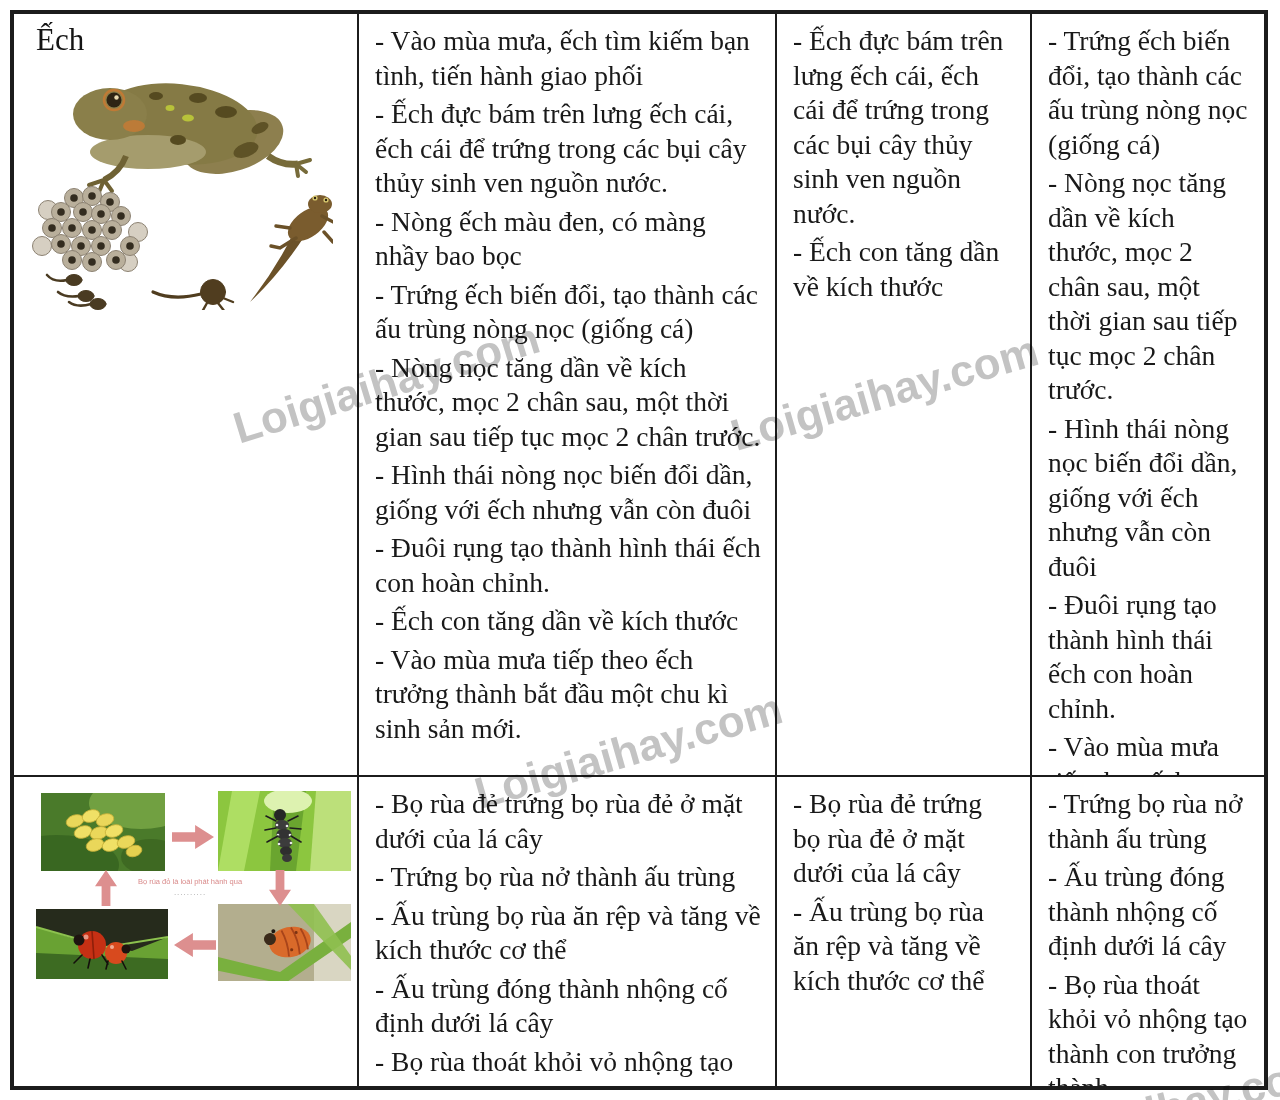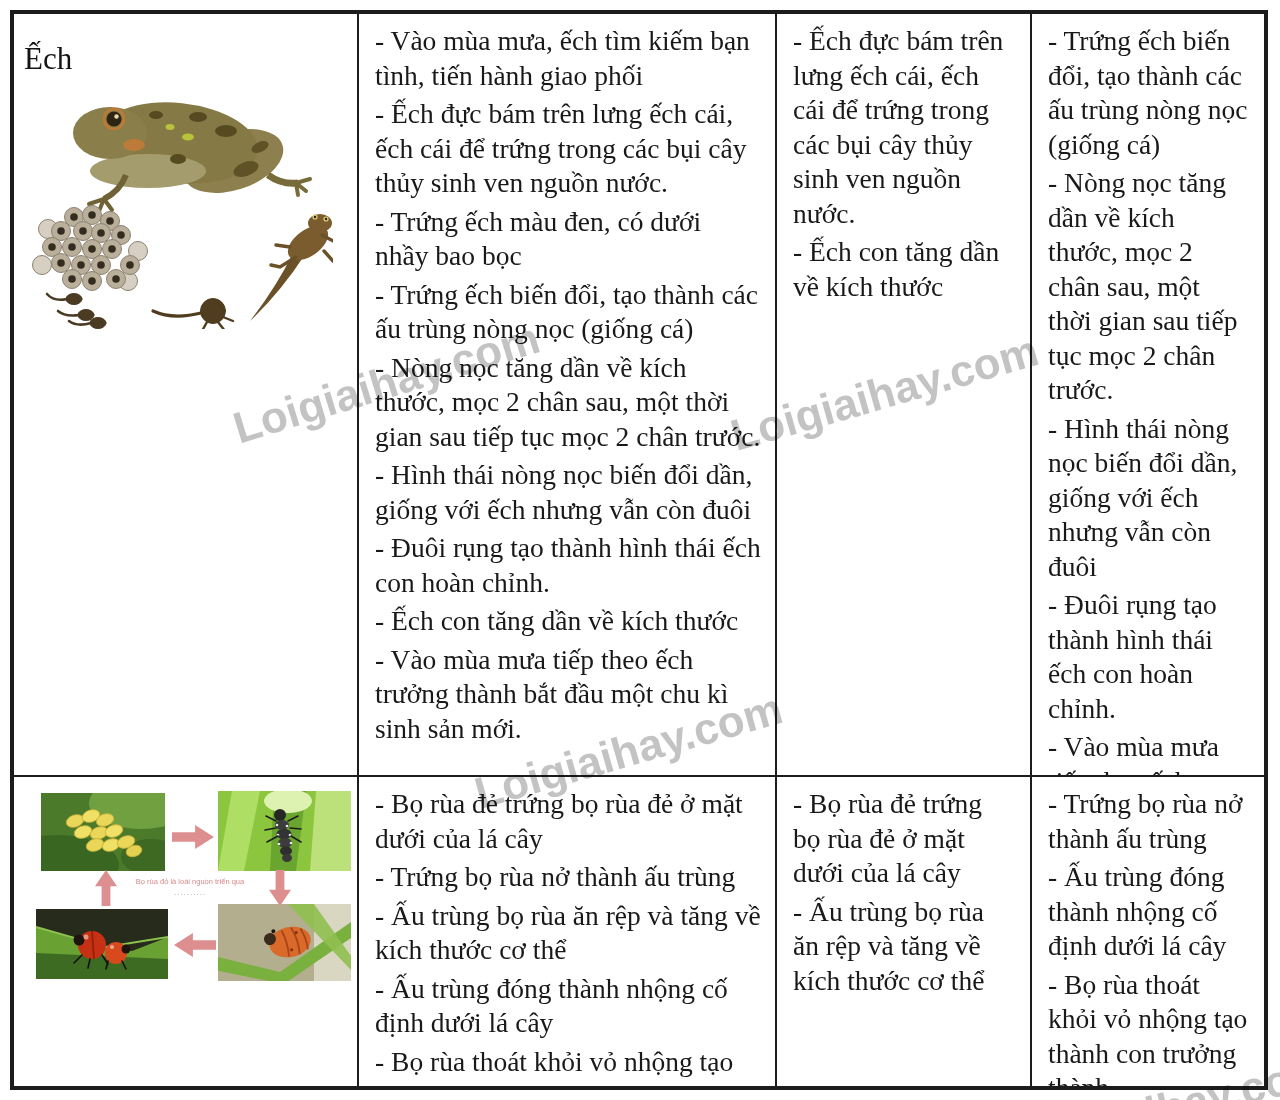"Ếch" .row-label { margin-left: none -> 12px; padding: 27px 0 0 10px -> 8px 0 0 10px }
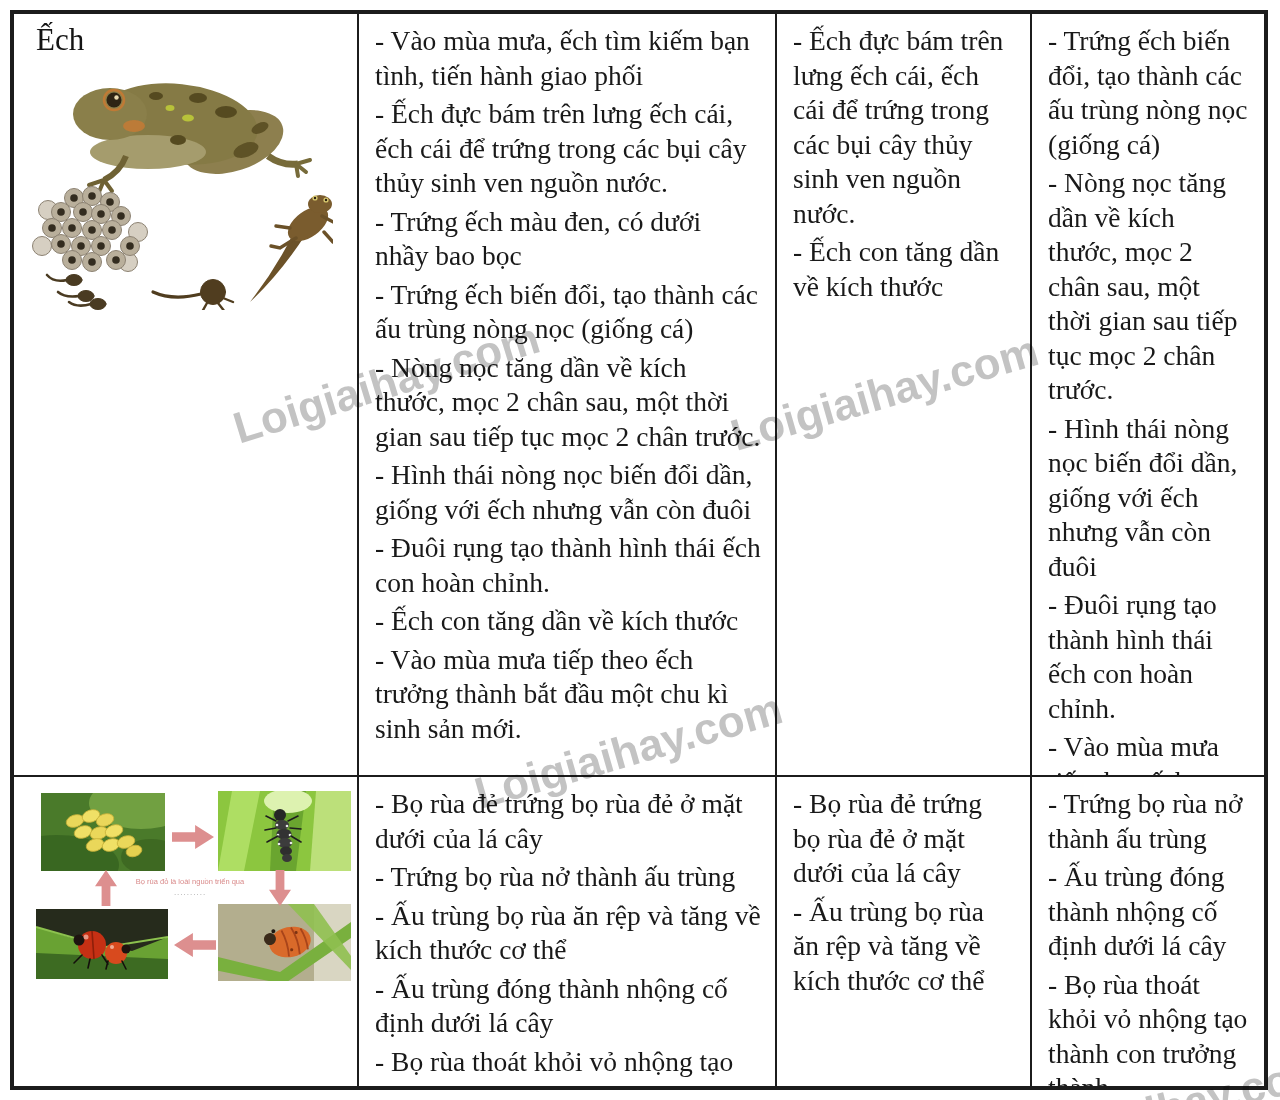"- Trứng ếch màu đen," div.bullet-line { text: Trứng ếch màu đen, có dưới -> Nòng ếch màu đen, có màng }
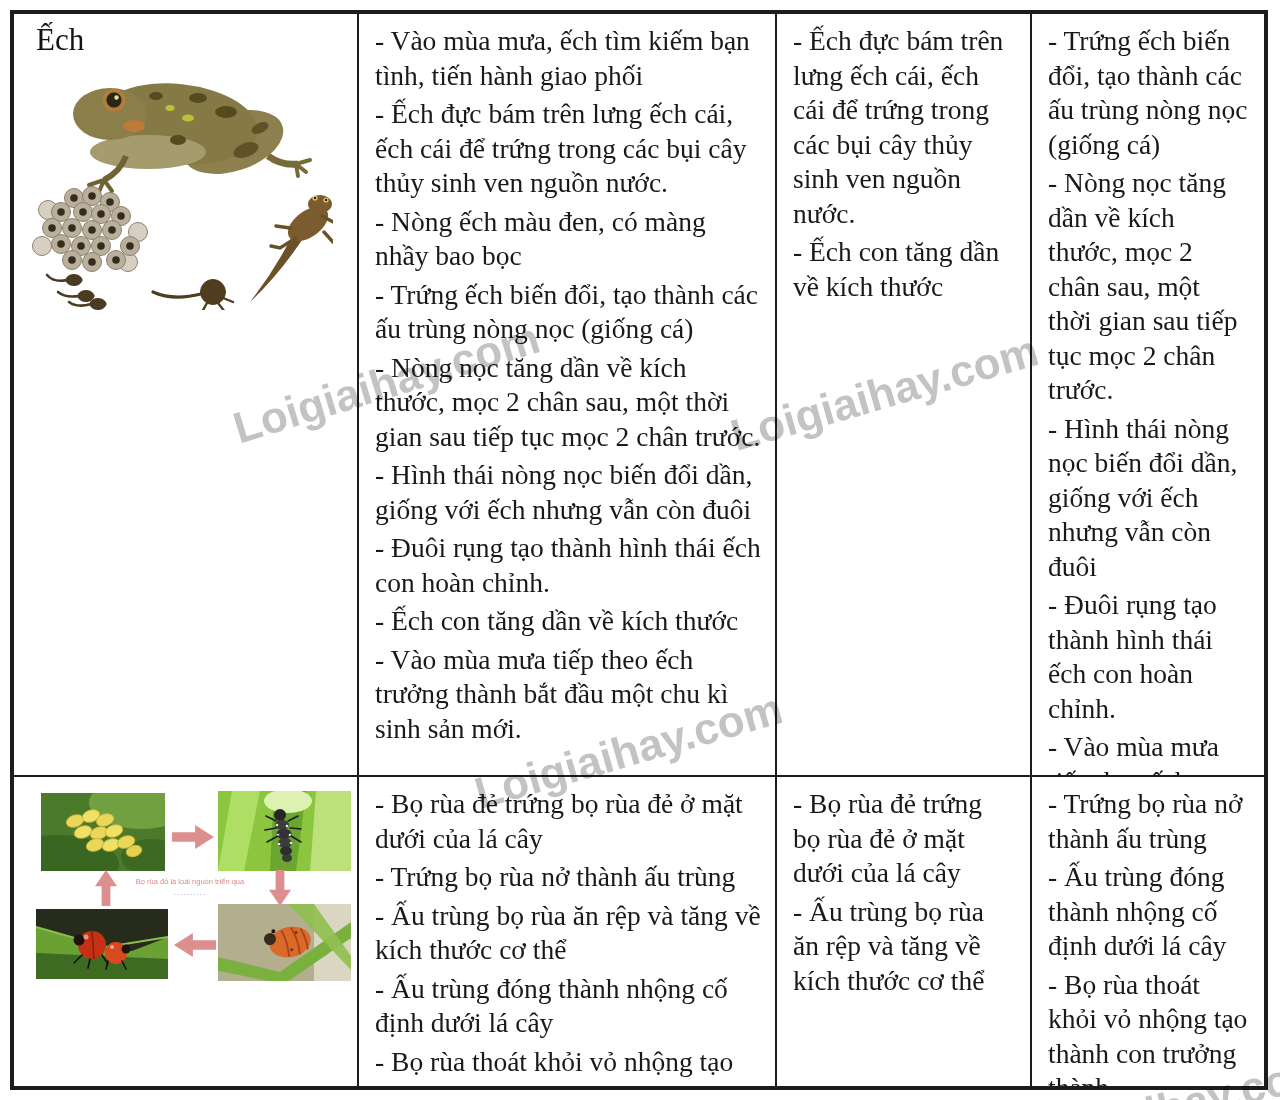"Bọ rùa đỏ là loài" div.cycle-caption { text: nguồn triển -> phát hành }
